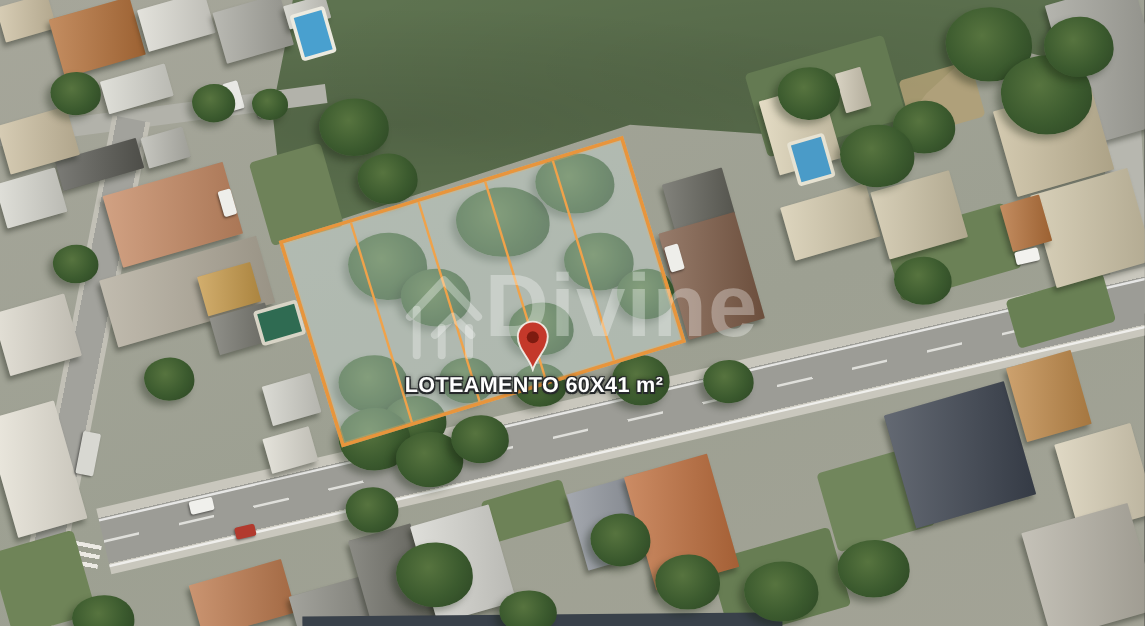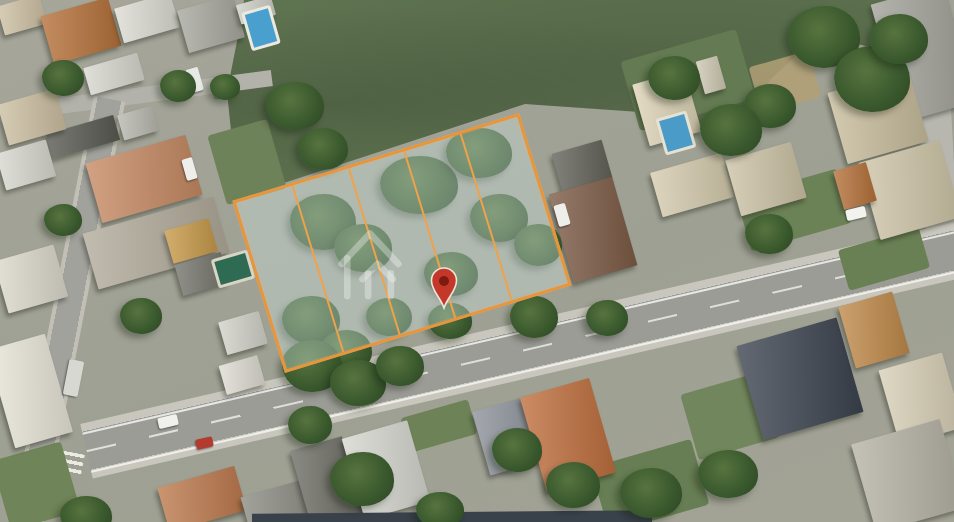"Divine" div.abs { html: none -> <div>Divine</div> }
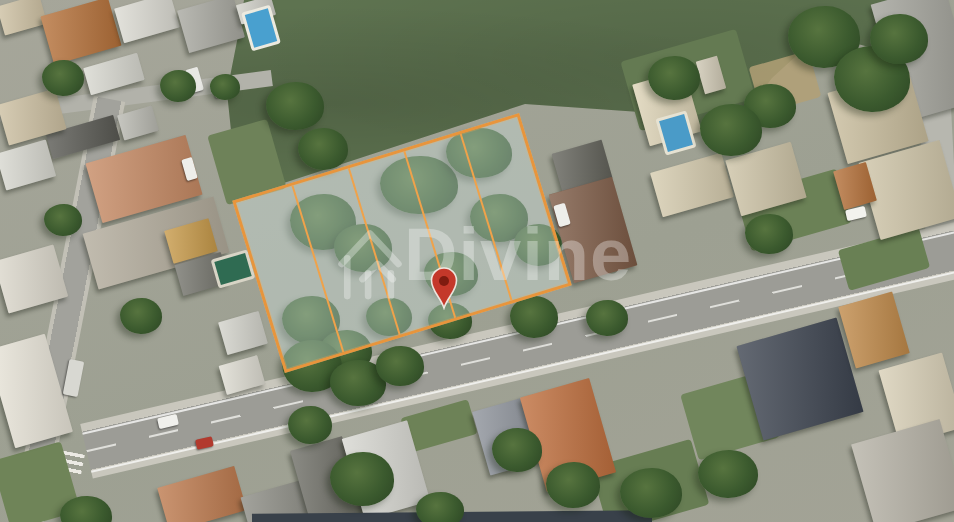"LOTEAMENTO 60X41 m²" div.abs { html: none -> <div>LOTEAMENTO 60X41 m²</div> }
